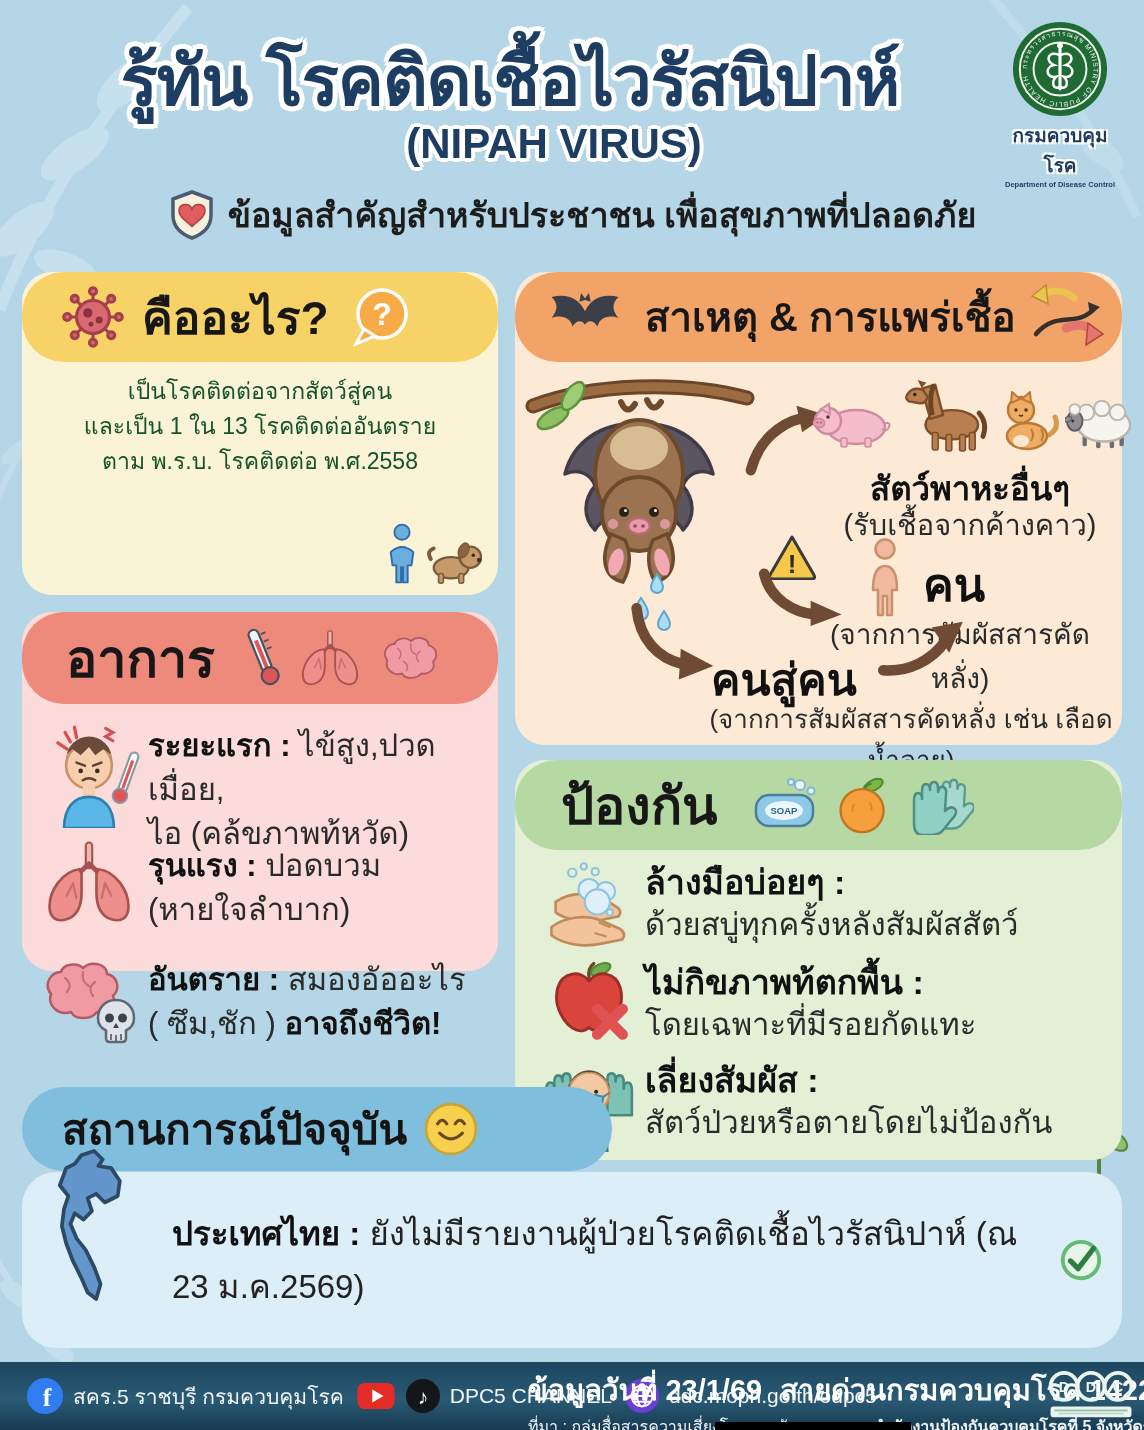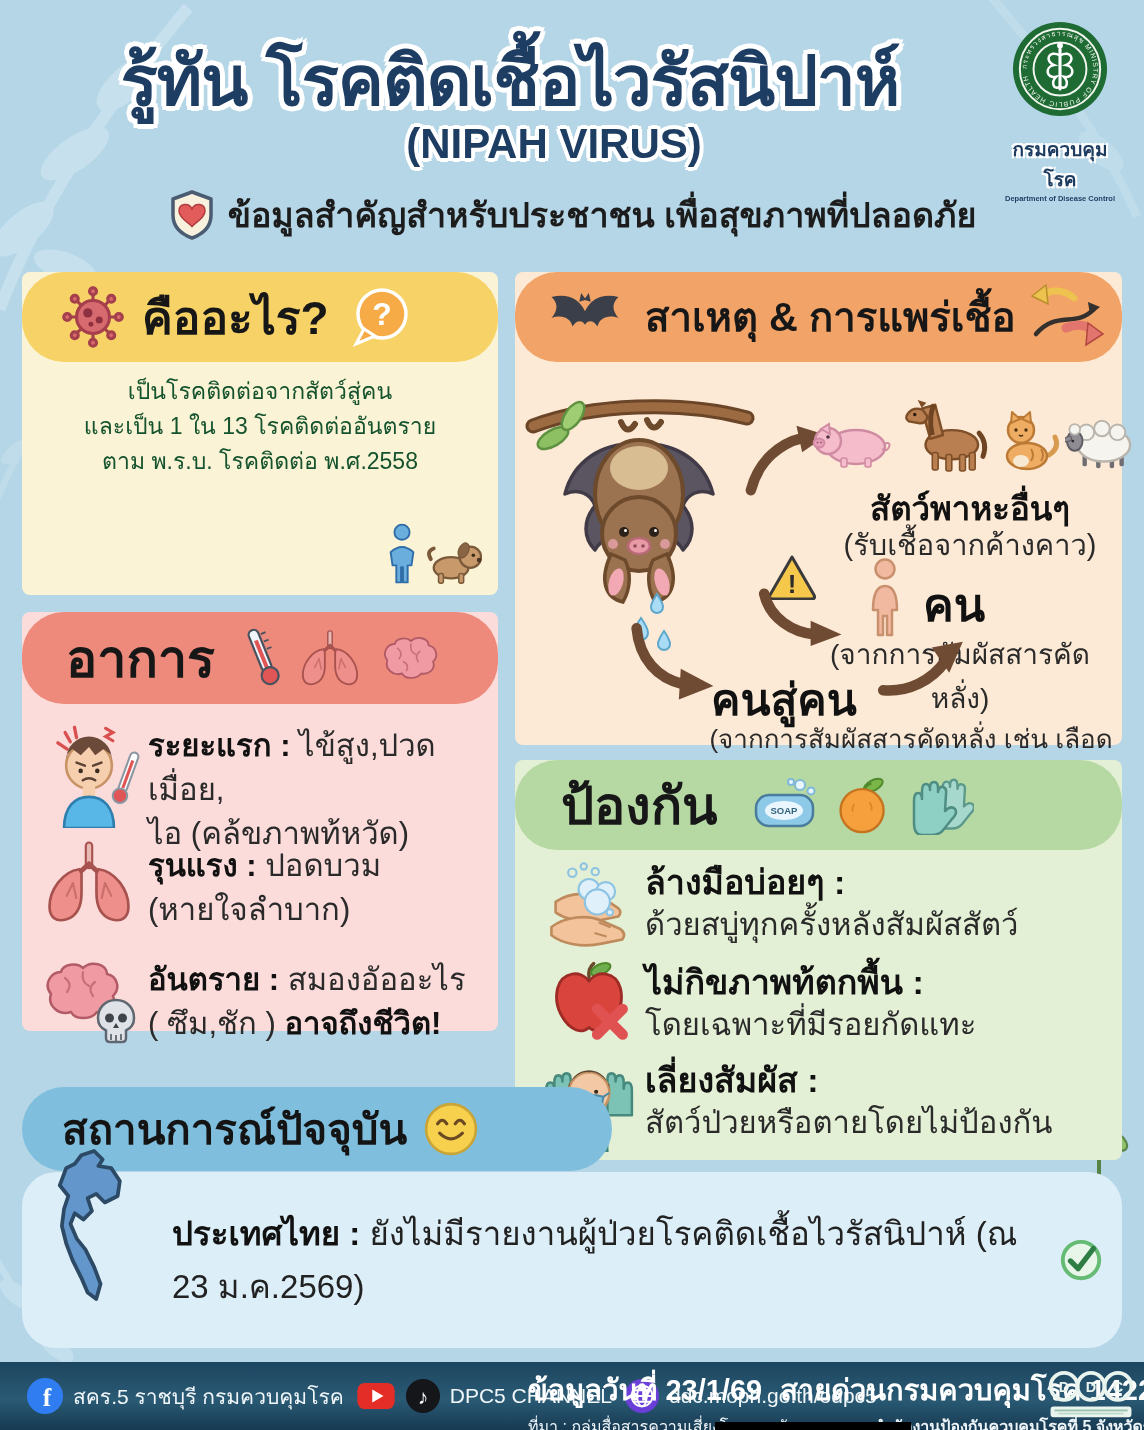"กรมควบคุมโรค" .logo-dept-th { margin-top: 16px -> 2px }
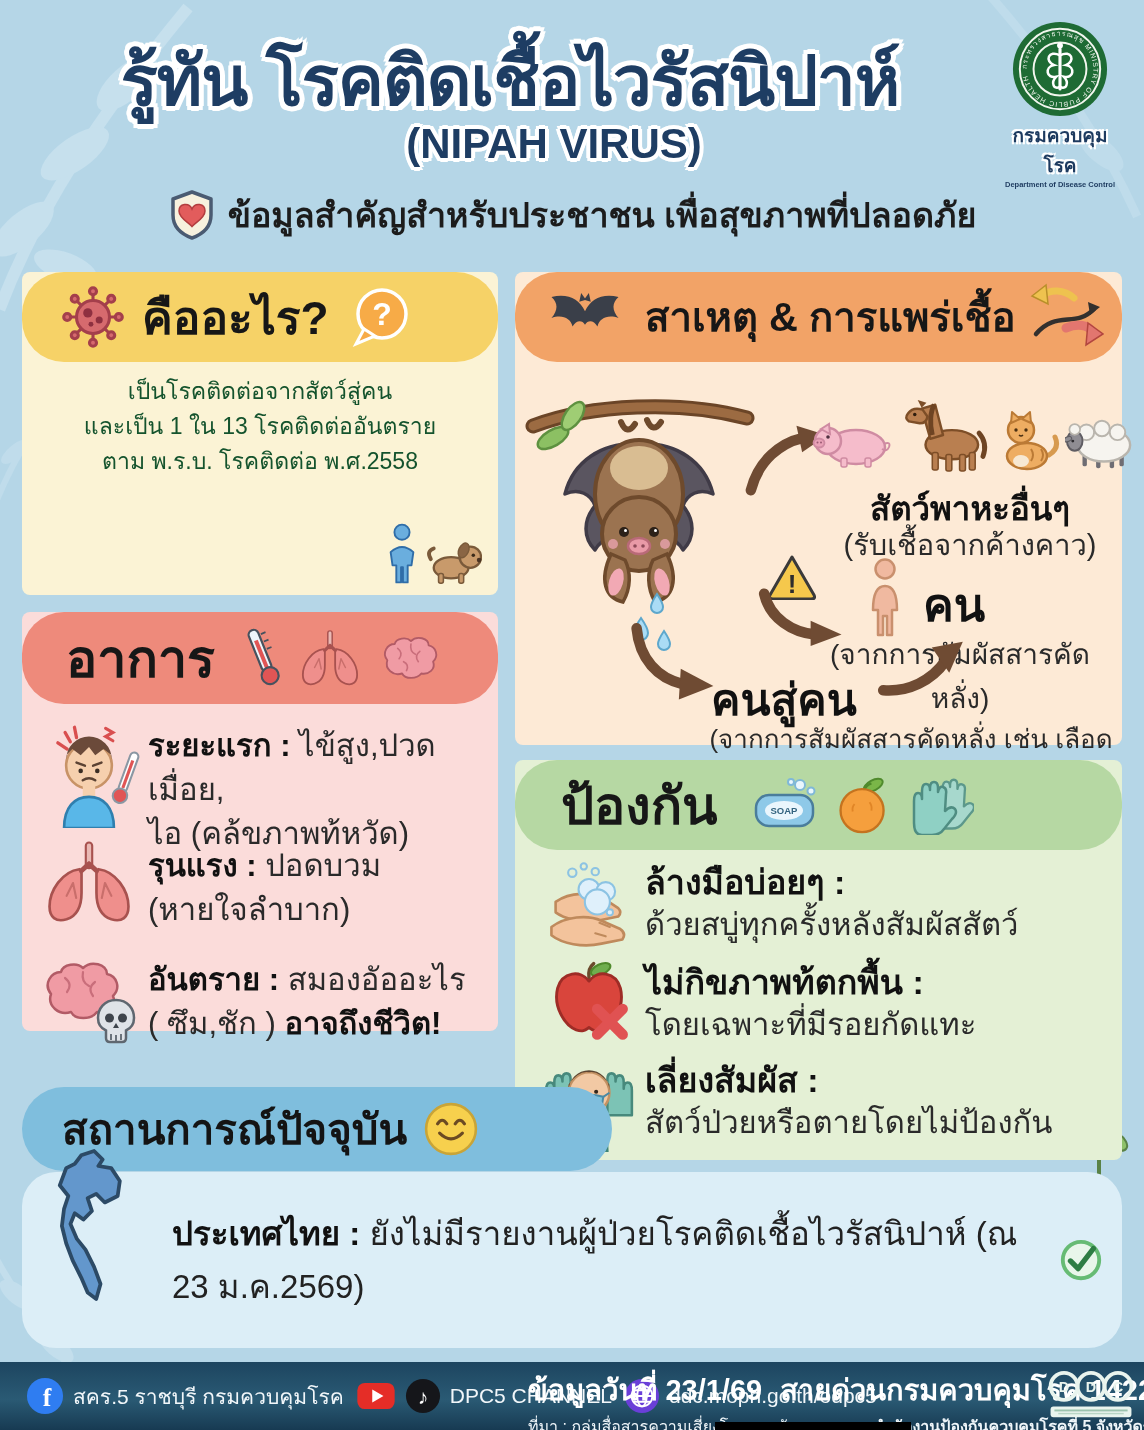"คืออะไร?" .card { border-radius: 8px -> 30px }
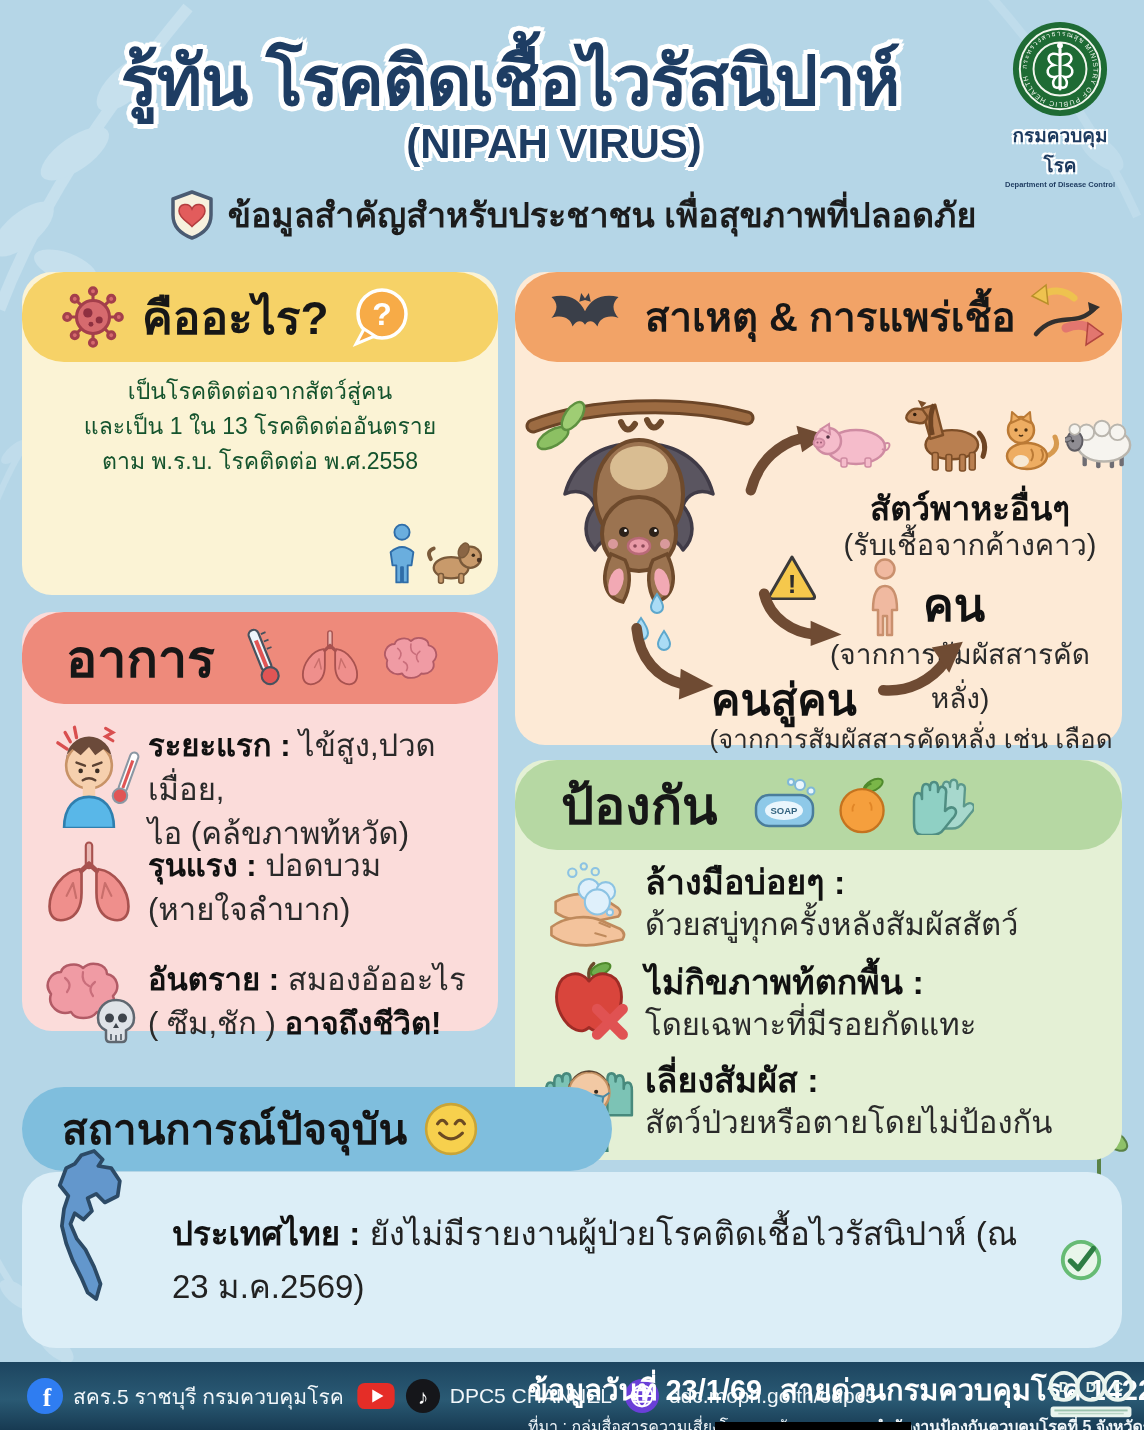"สัตว์พาหะอื่นๆ" .cz { margin-top: 20px -> none }
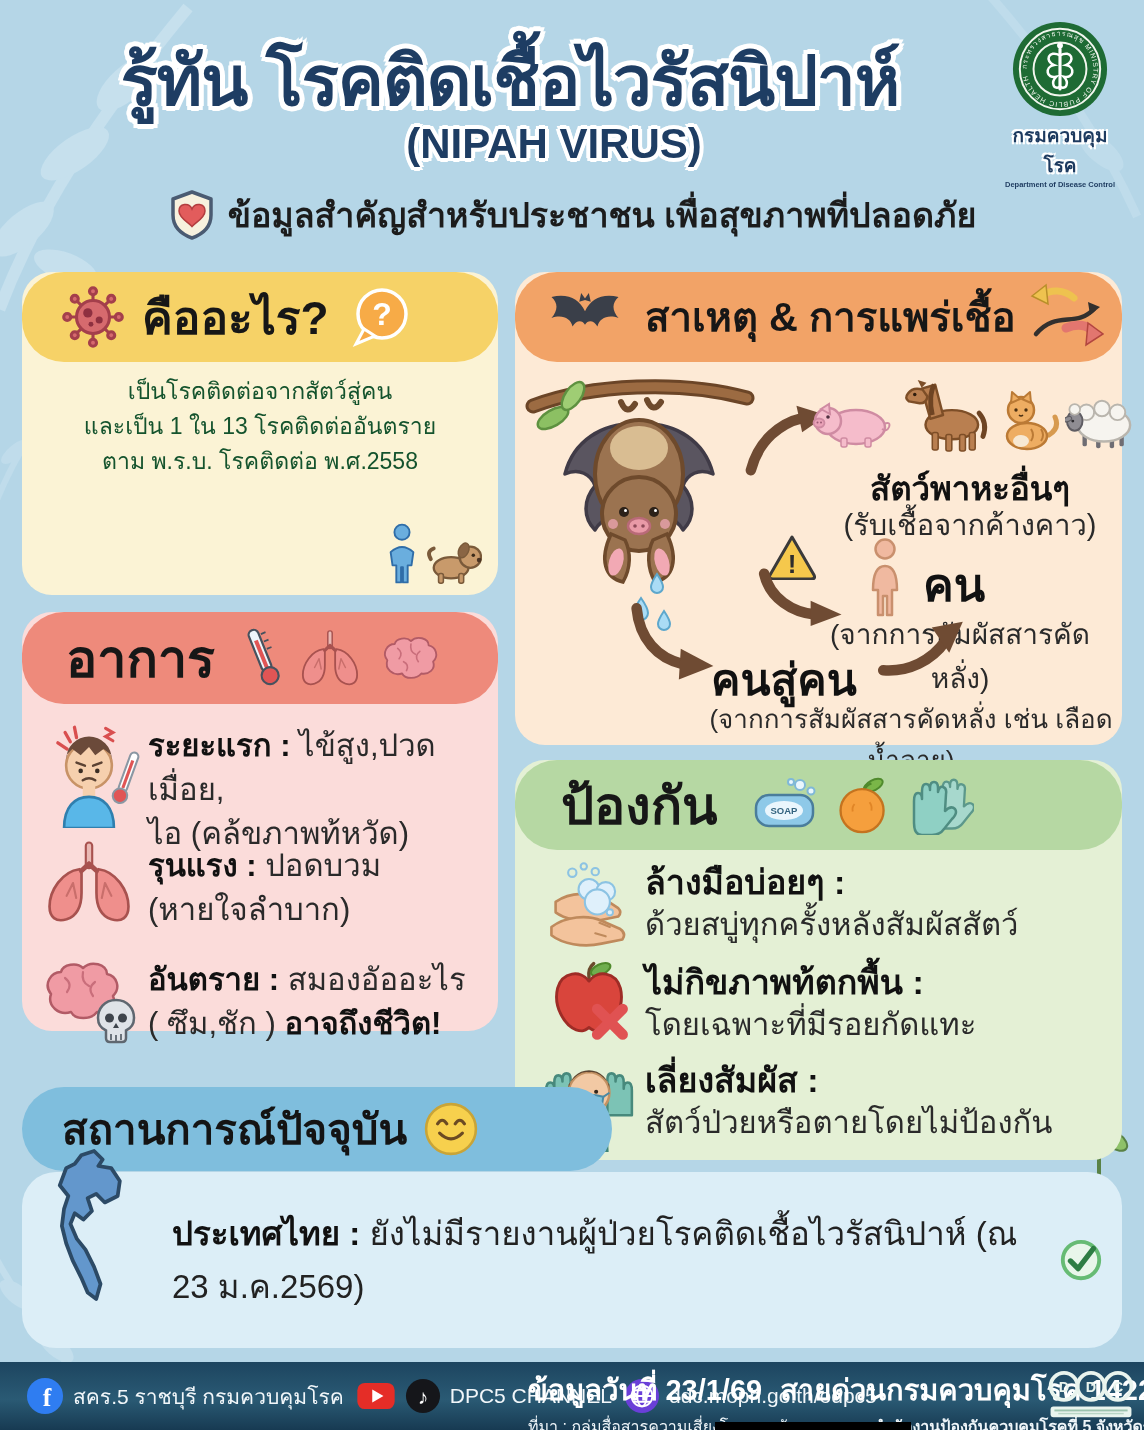"อาการ" .card-pink { height: 419px -> 359px }
